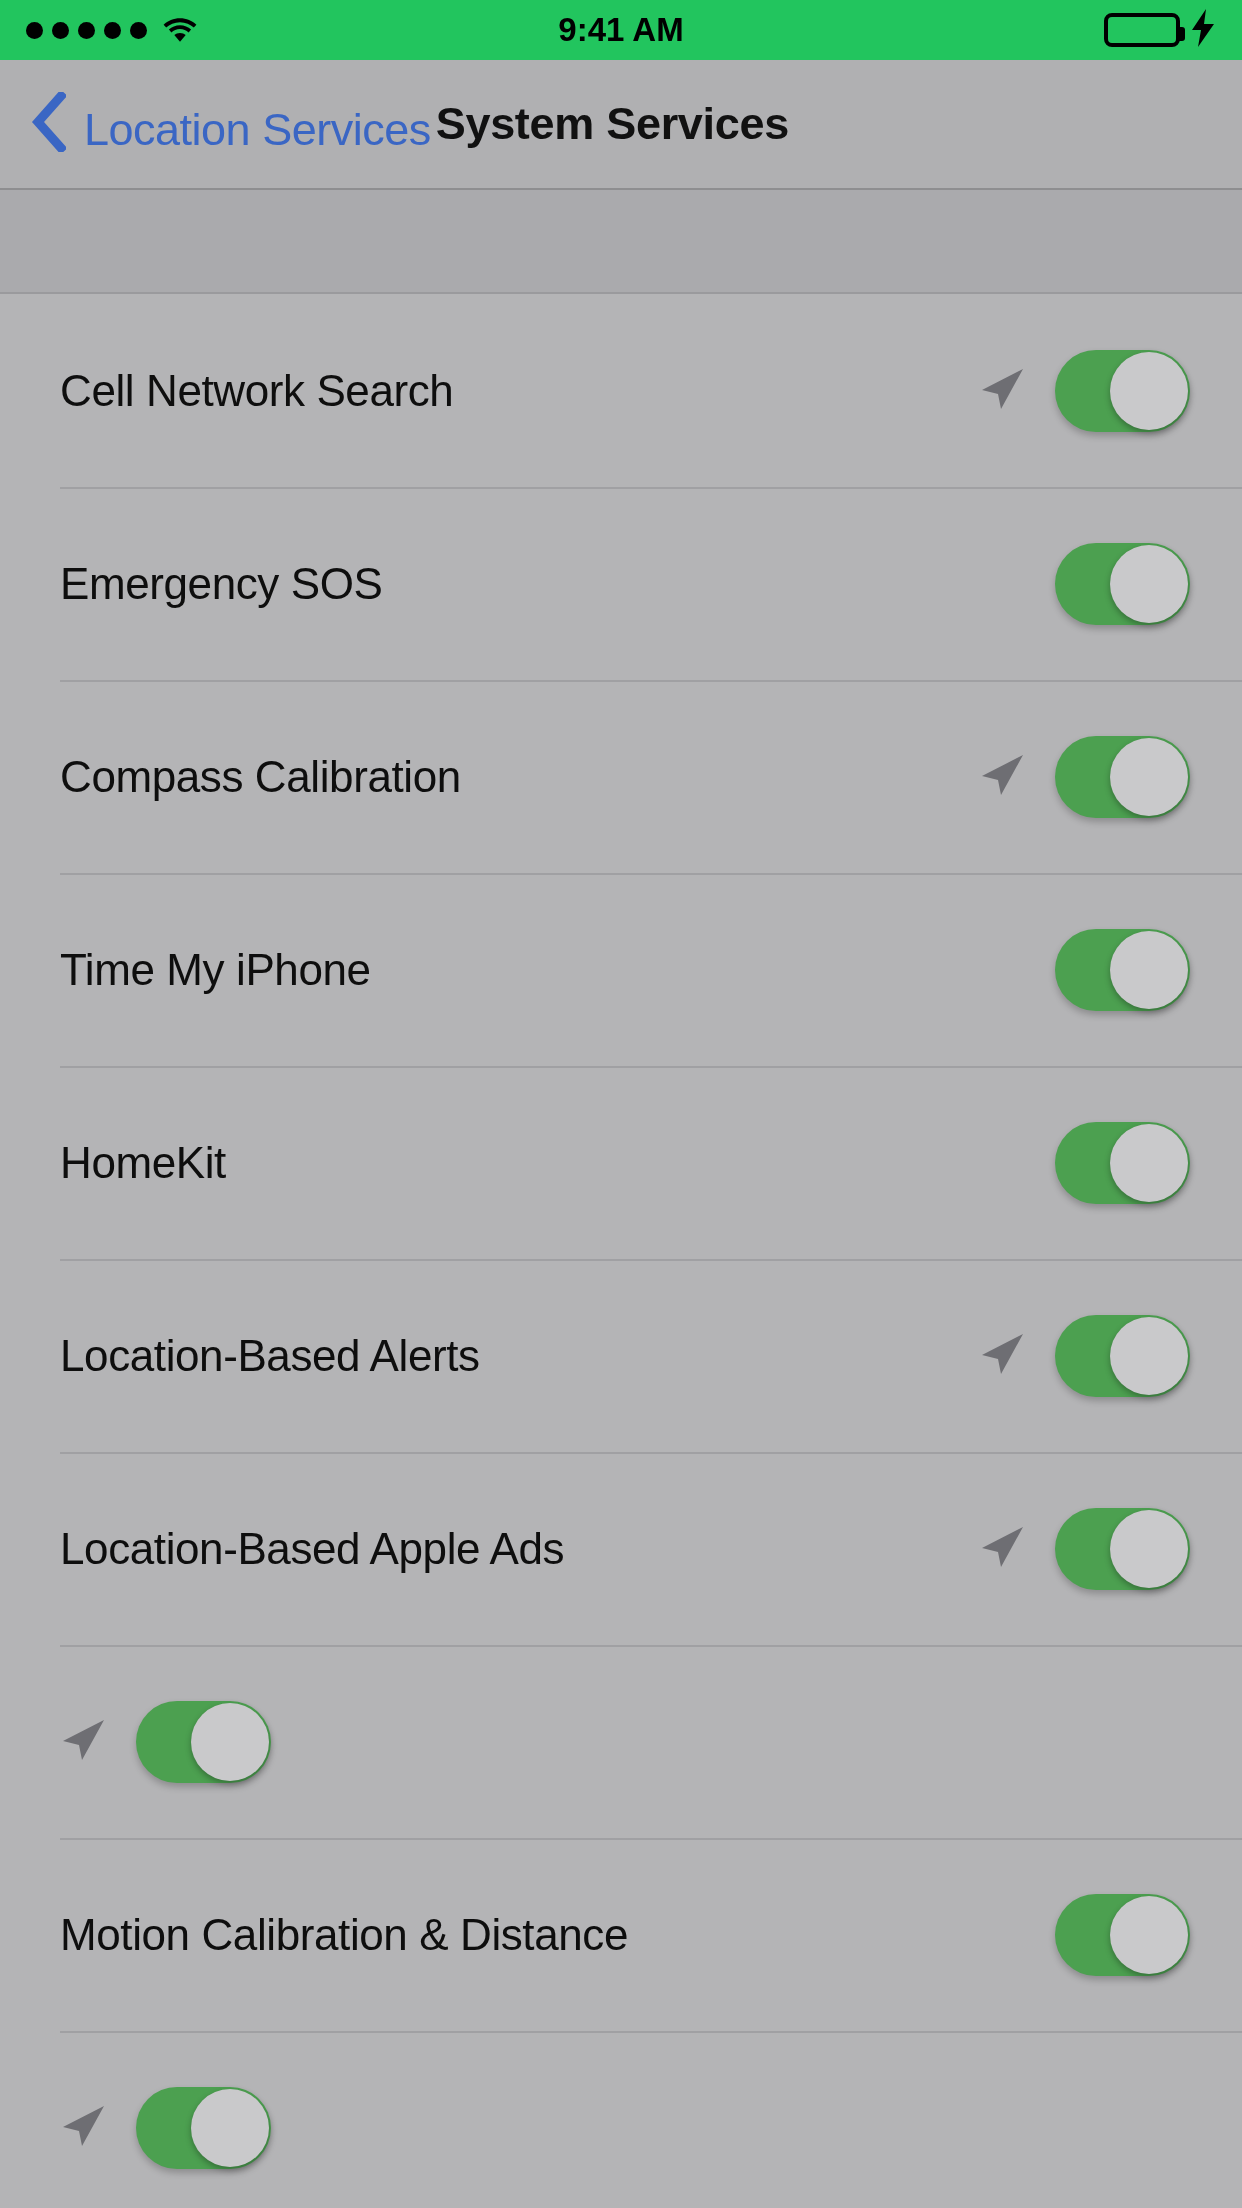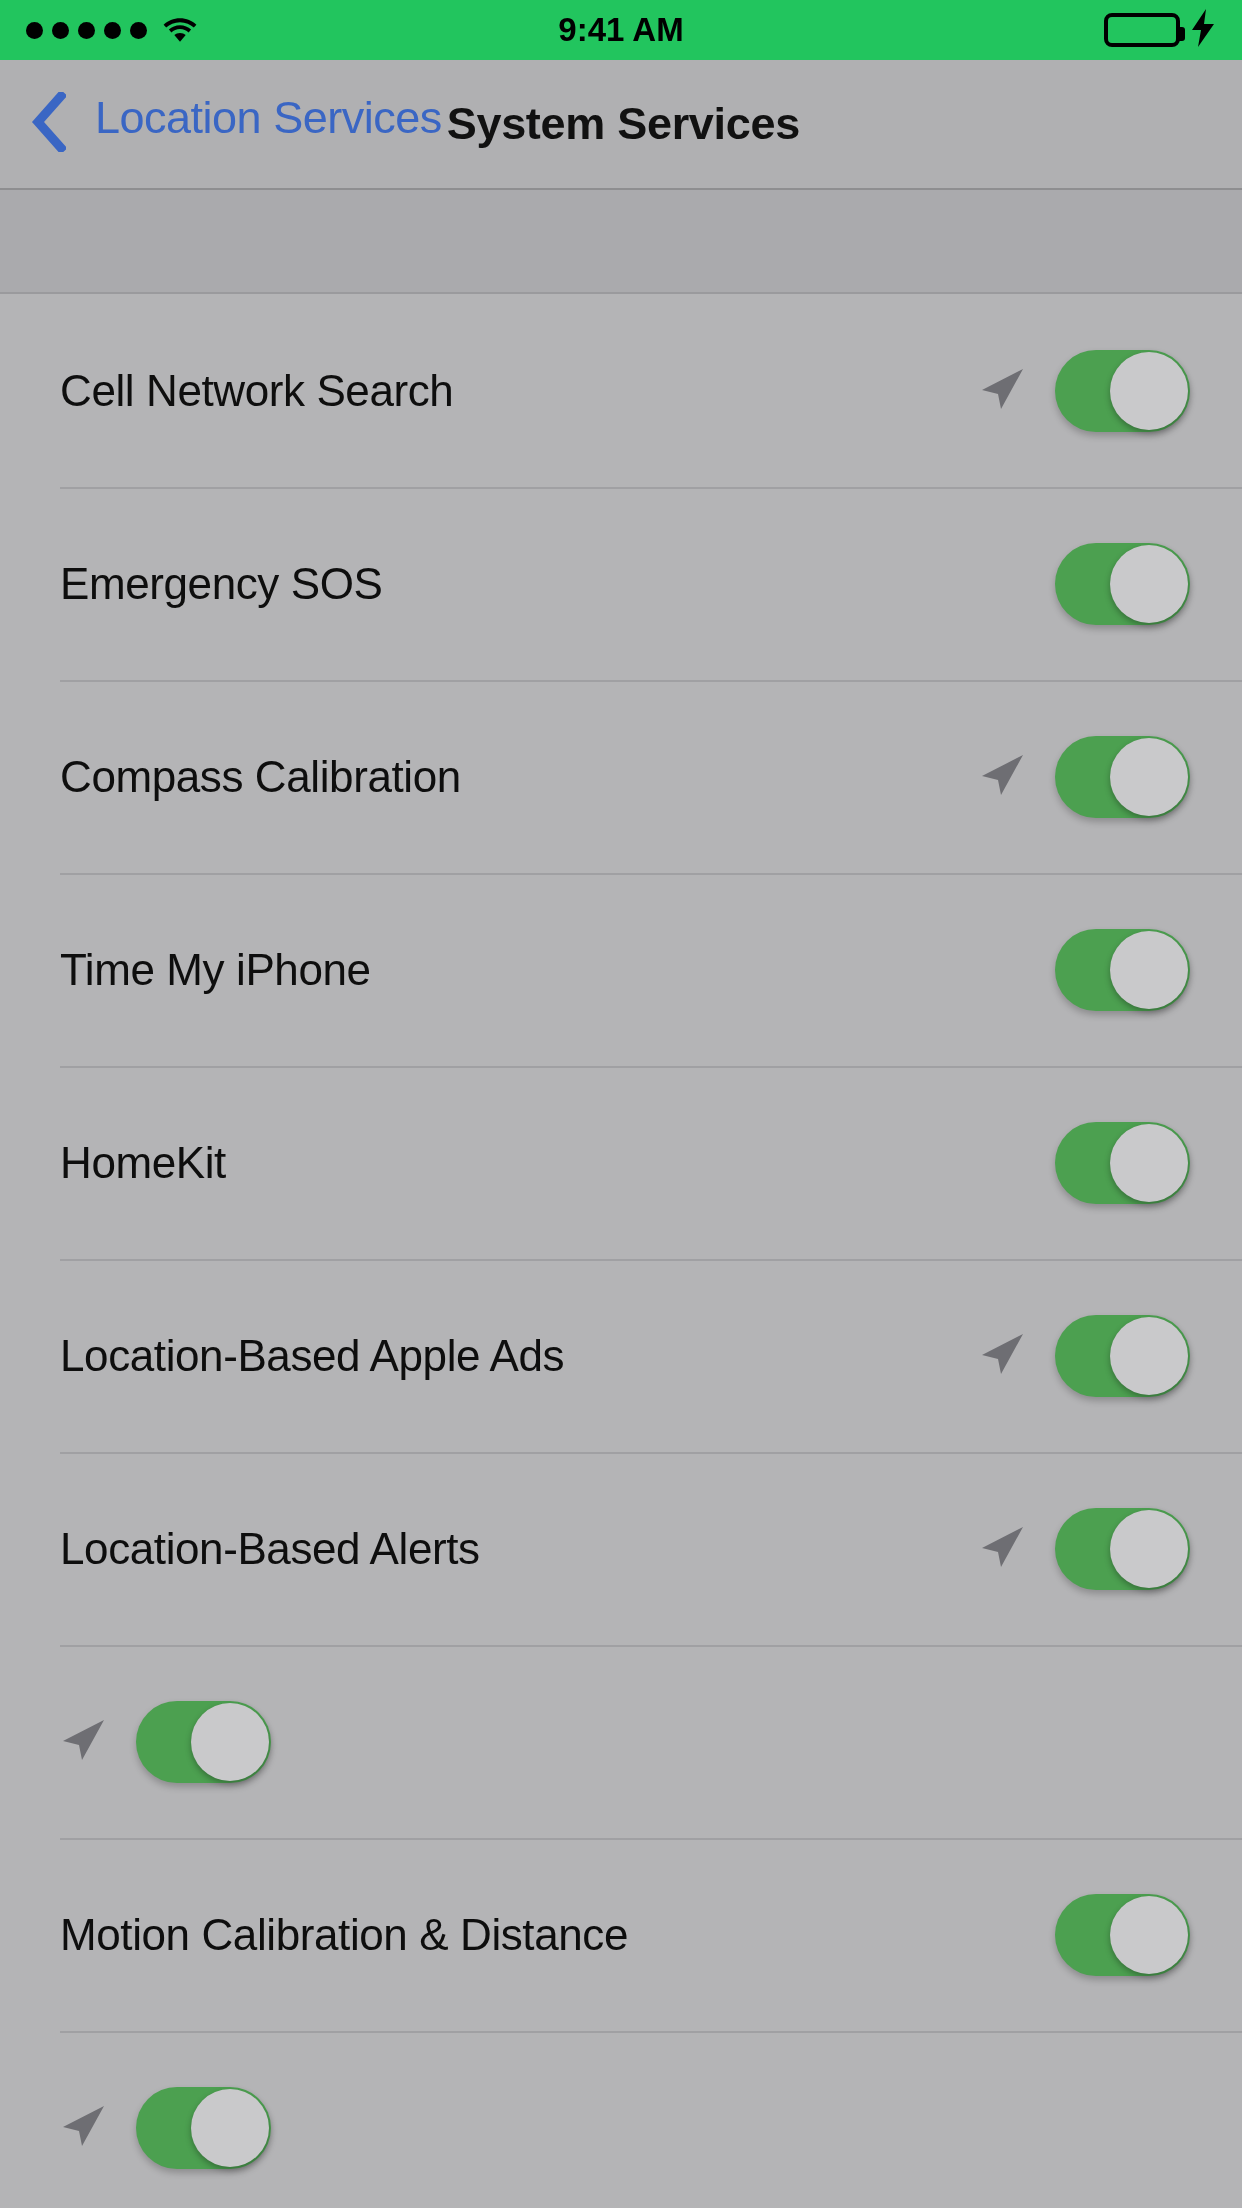"Location Services" .nav-back { align-items: flex-start -> flex-end; gap: 29px -> 18px }
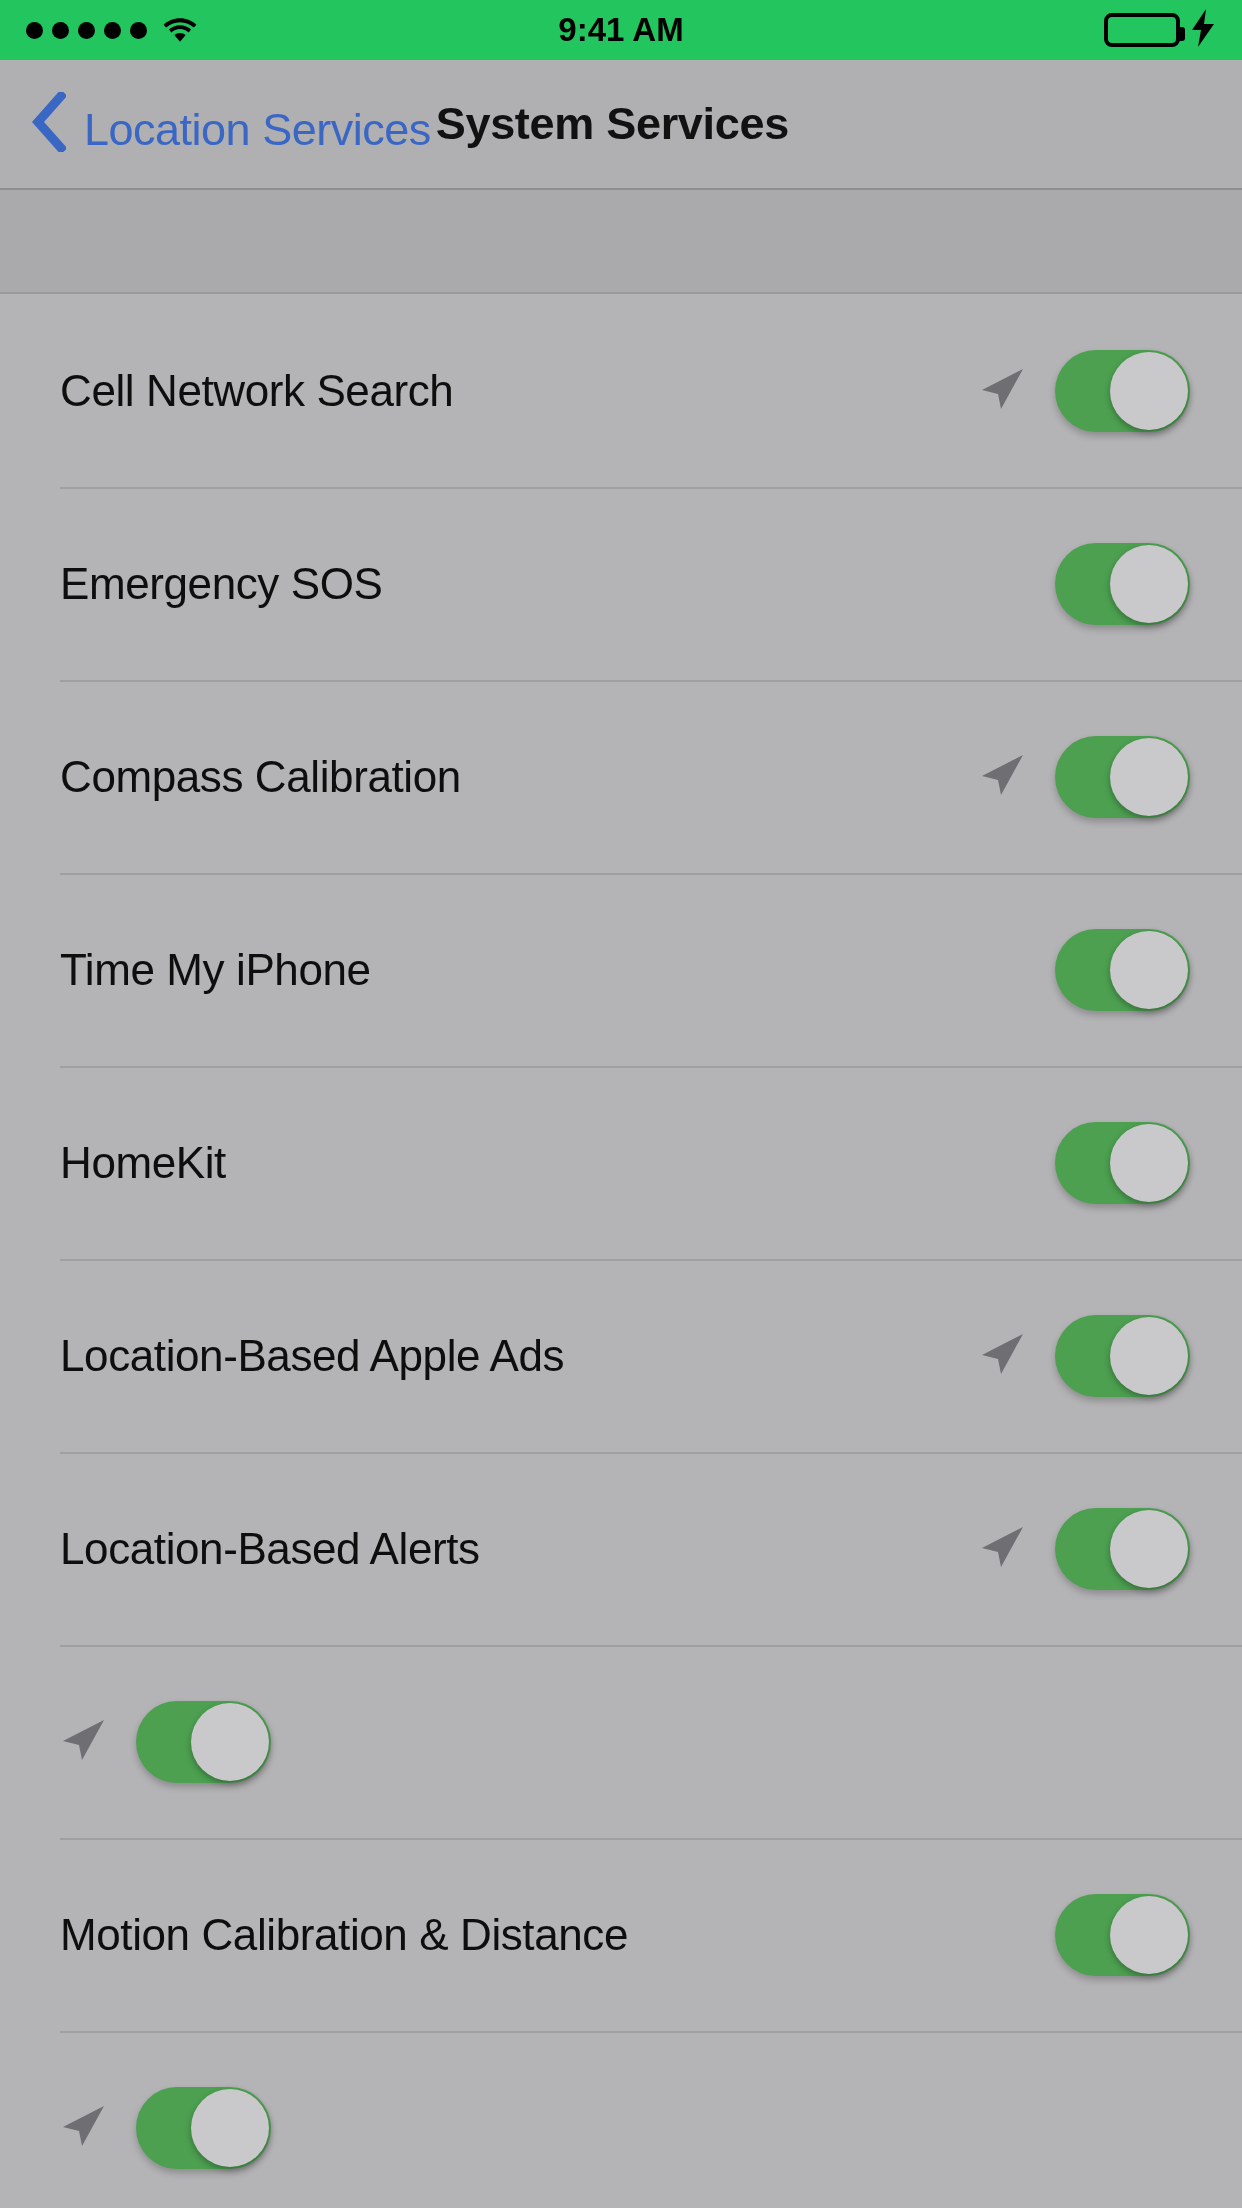"Location-Based Apple Ads" div.row { order: before "Location-Based Alerts" -> after "Location-Based Alerts" }
